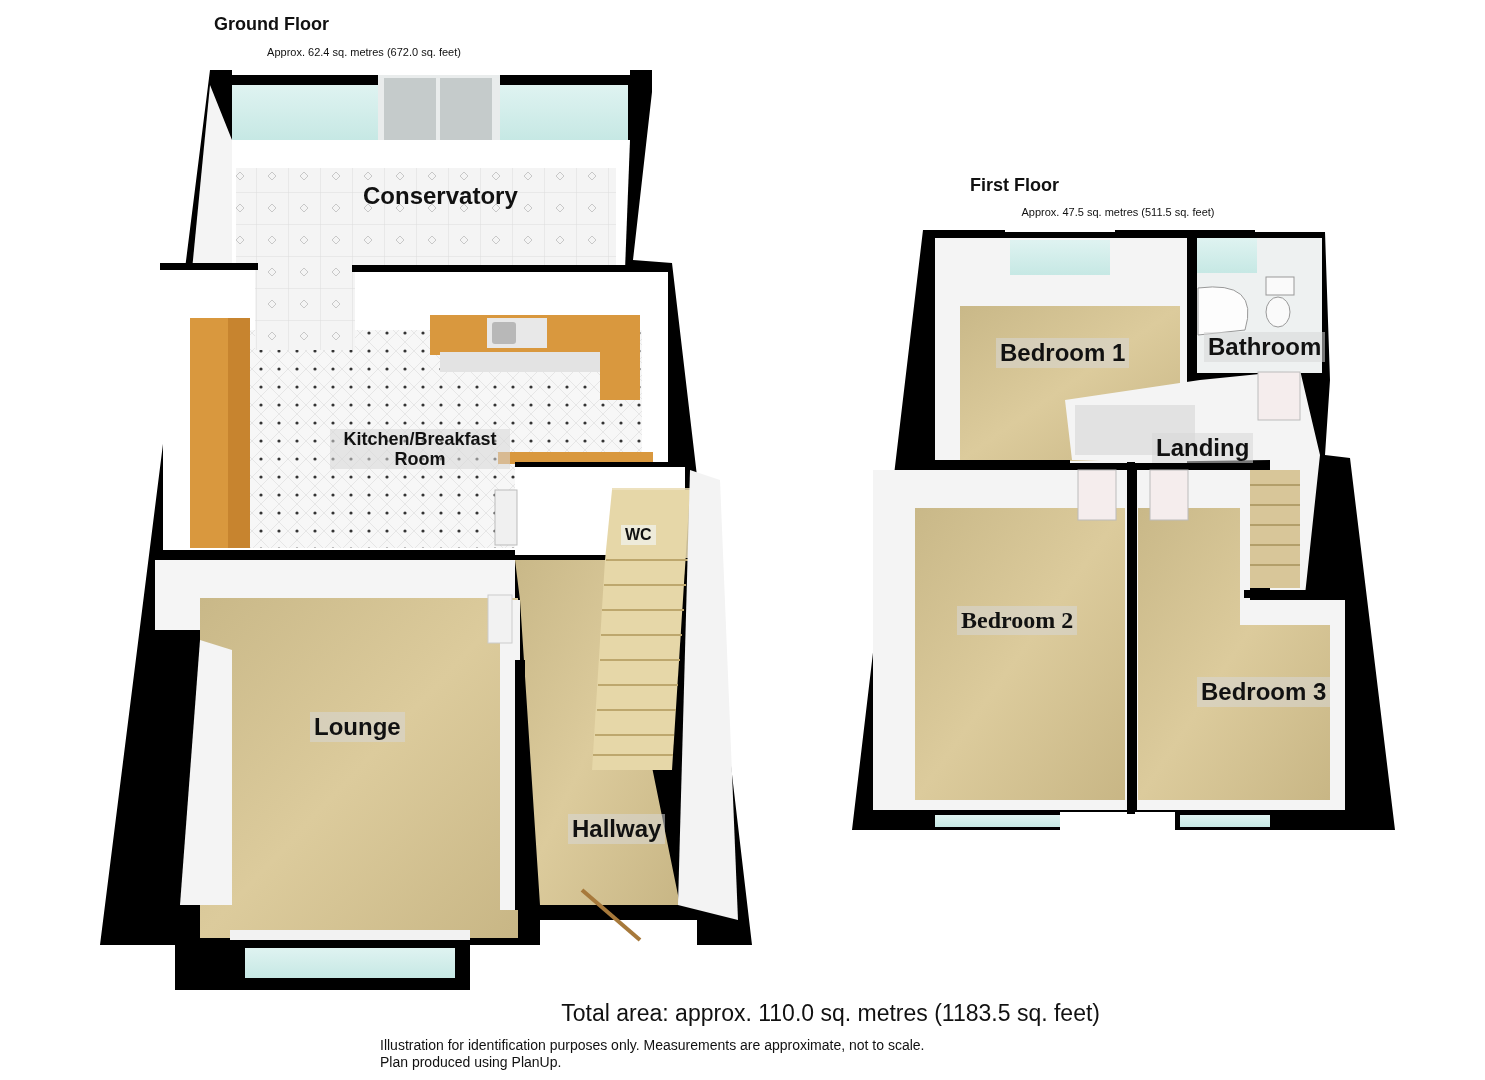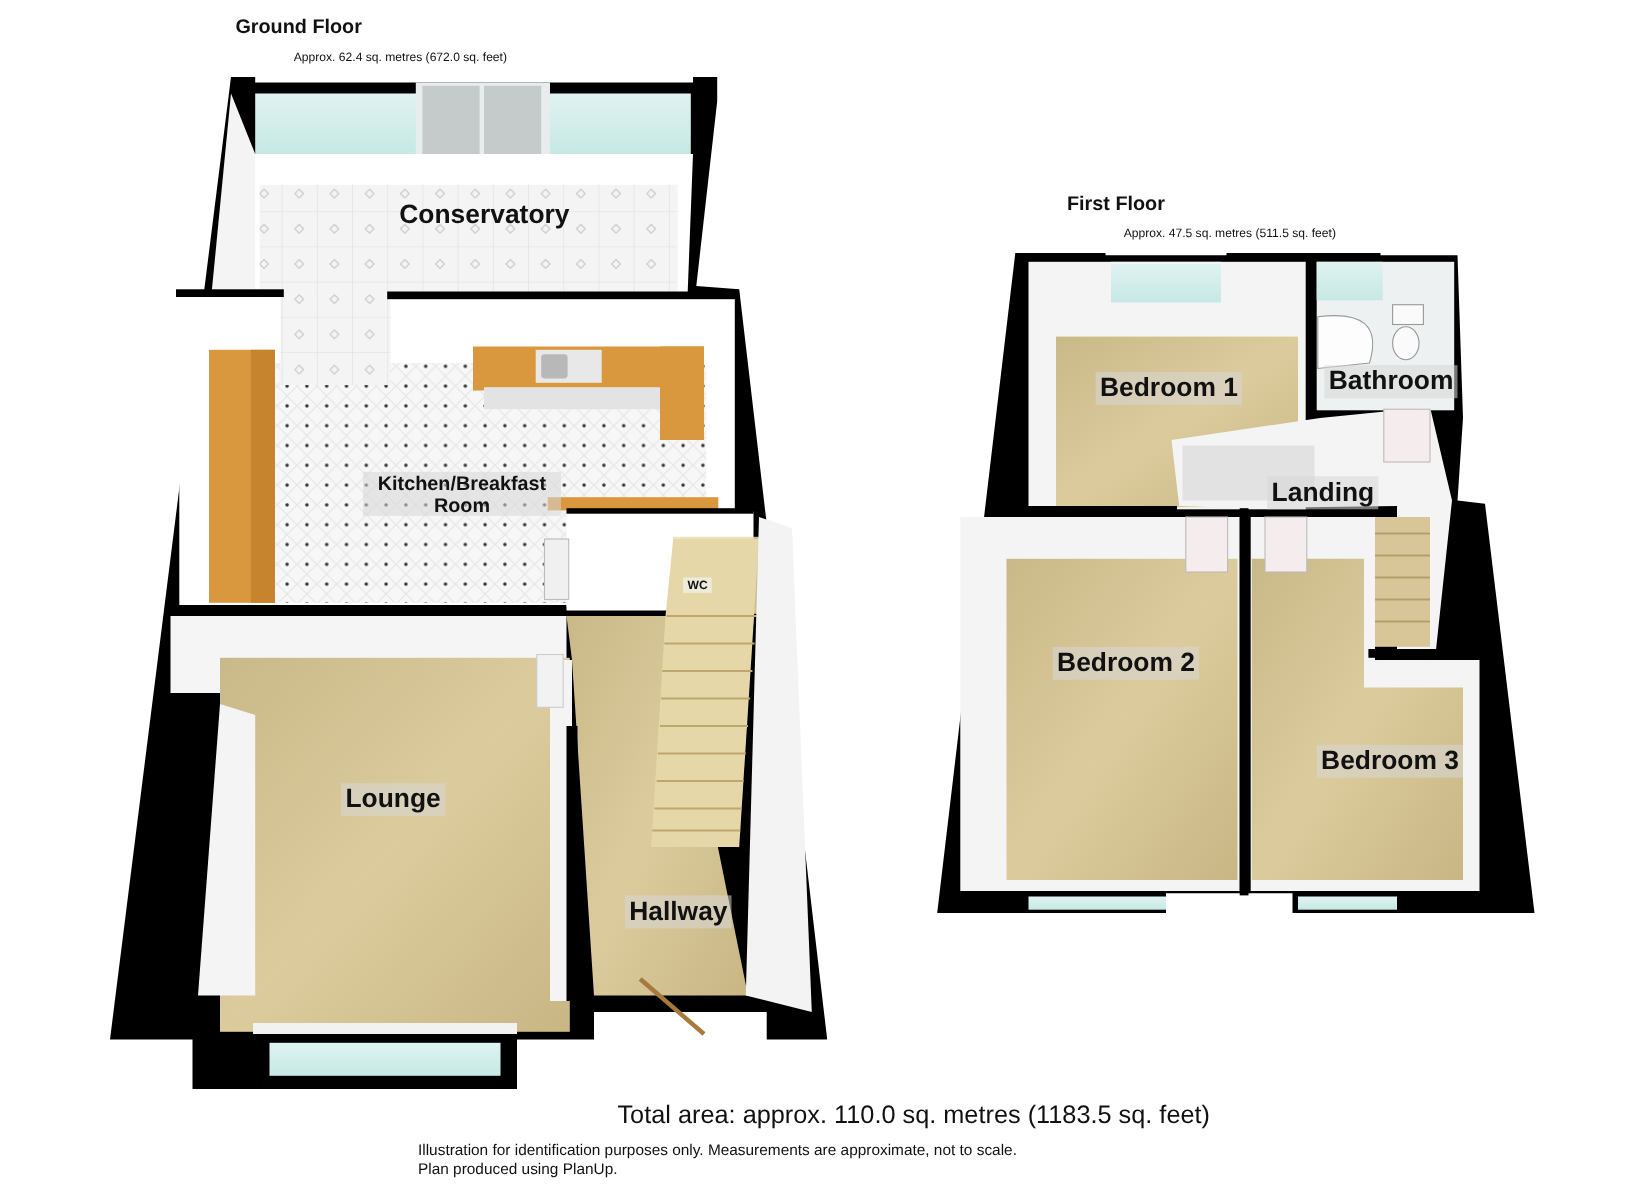"WC" .room-label.small { font-size: 11px -> 16px }
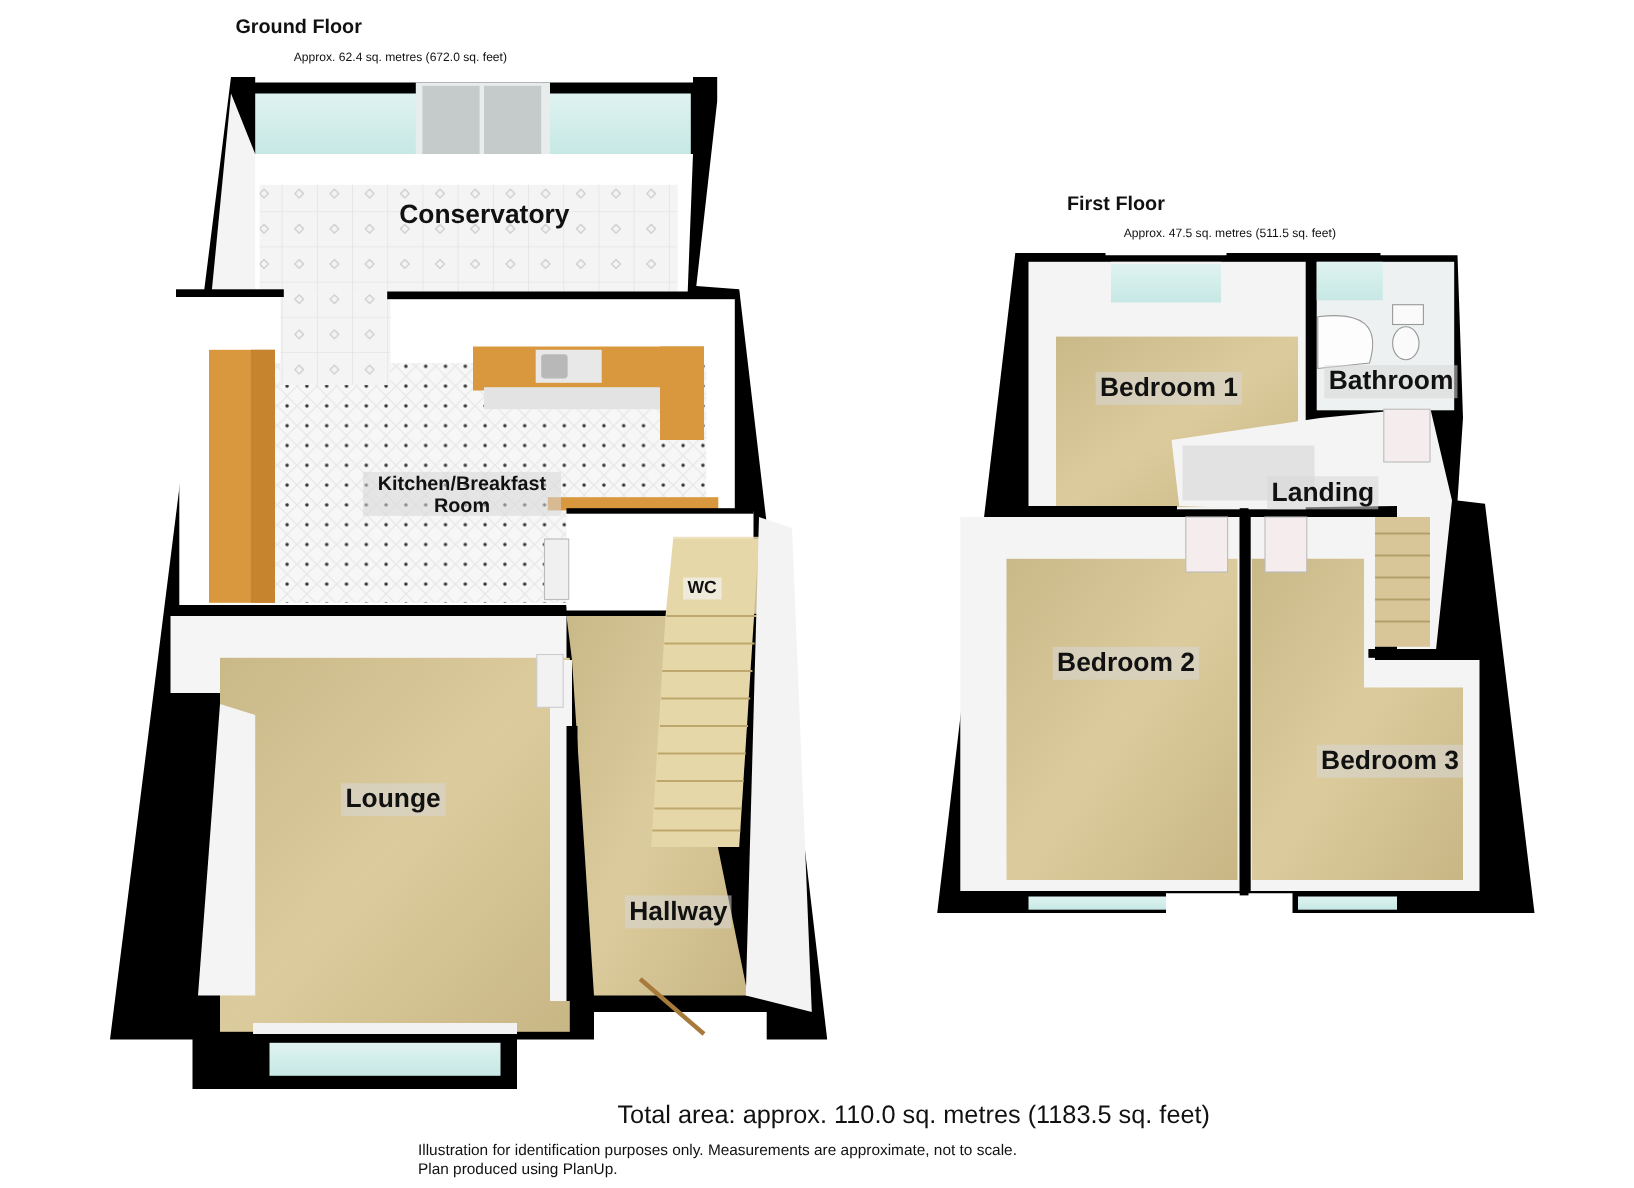"Bedroom 2" div.room-label { font-family: none -> Liberation Serif, serif; top: 588px -> 606px }
